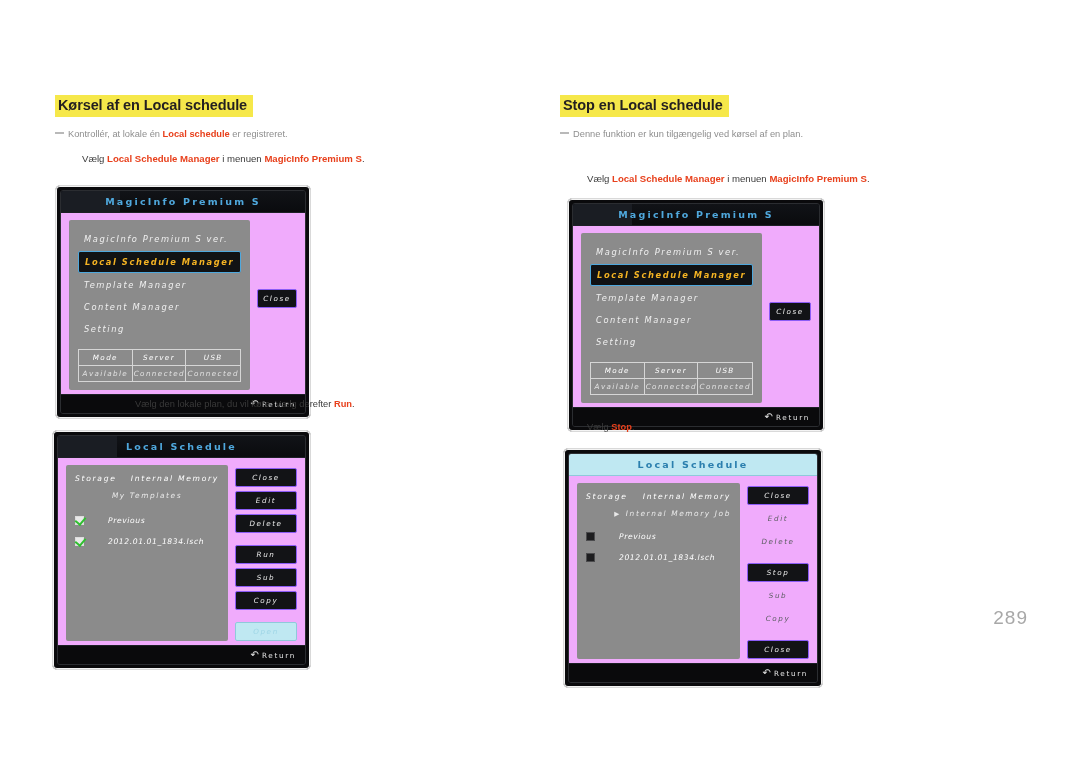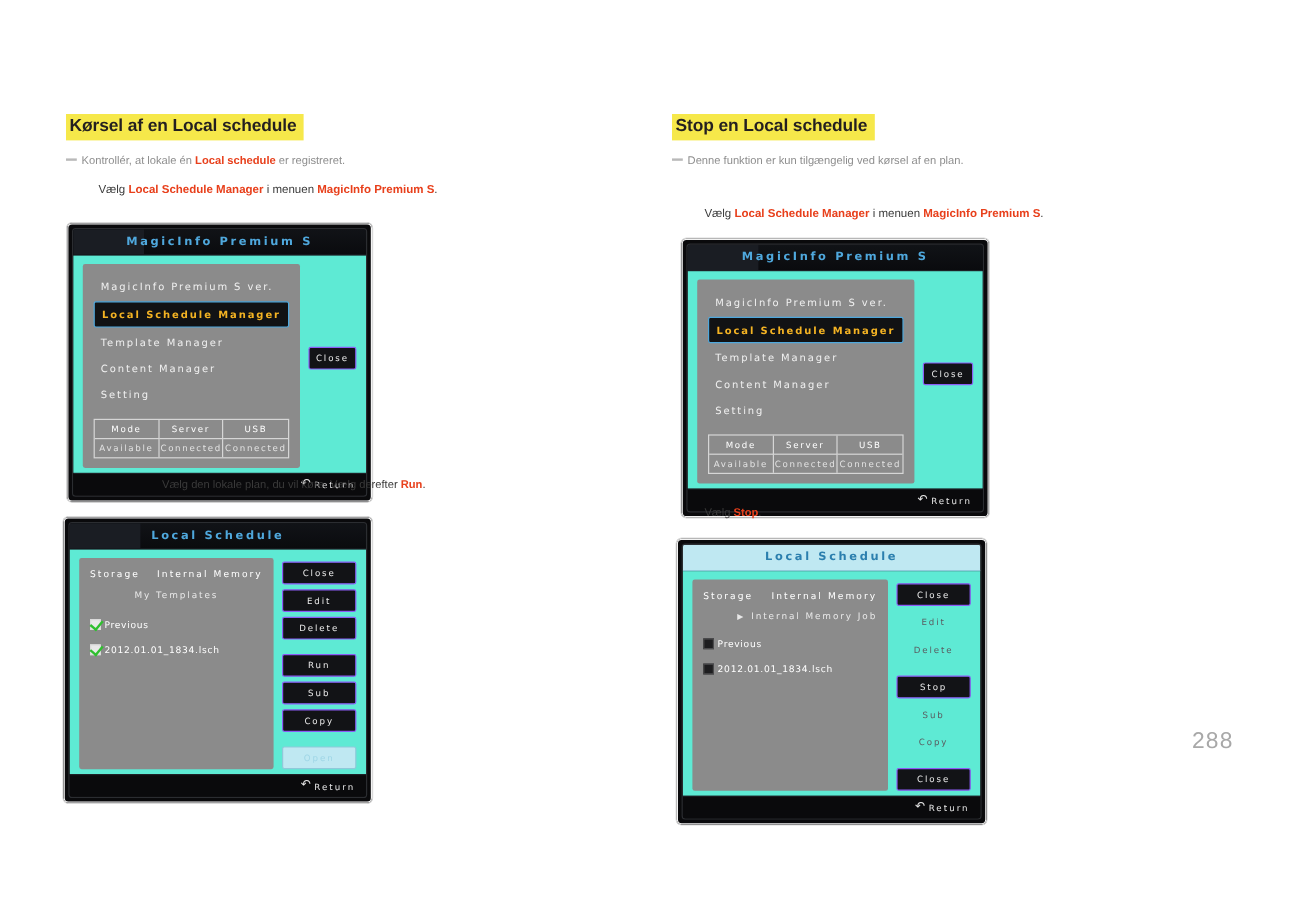"MagicInfo Premium S ver." .osd-body { background: #5eead4 -> #f0abfc; font-style: none -> italic }
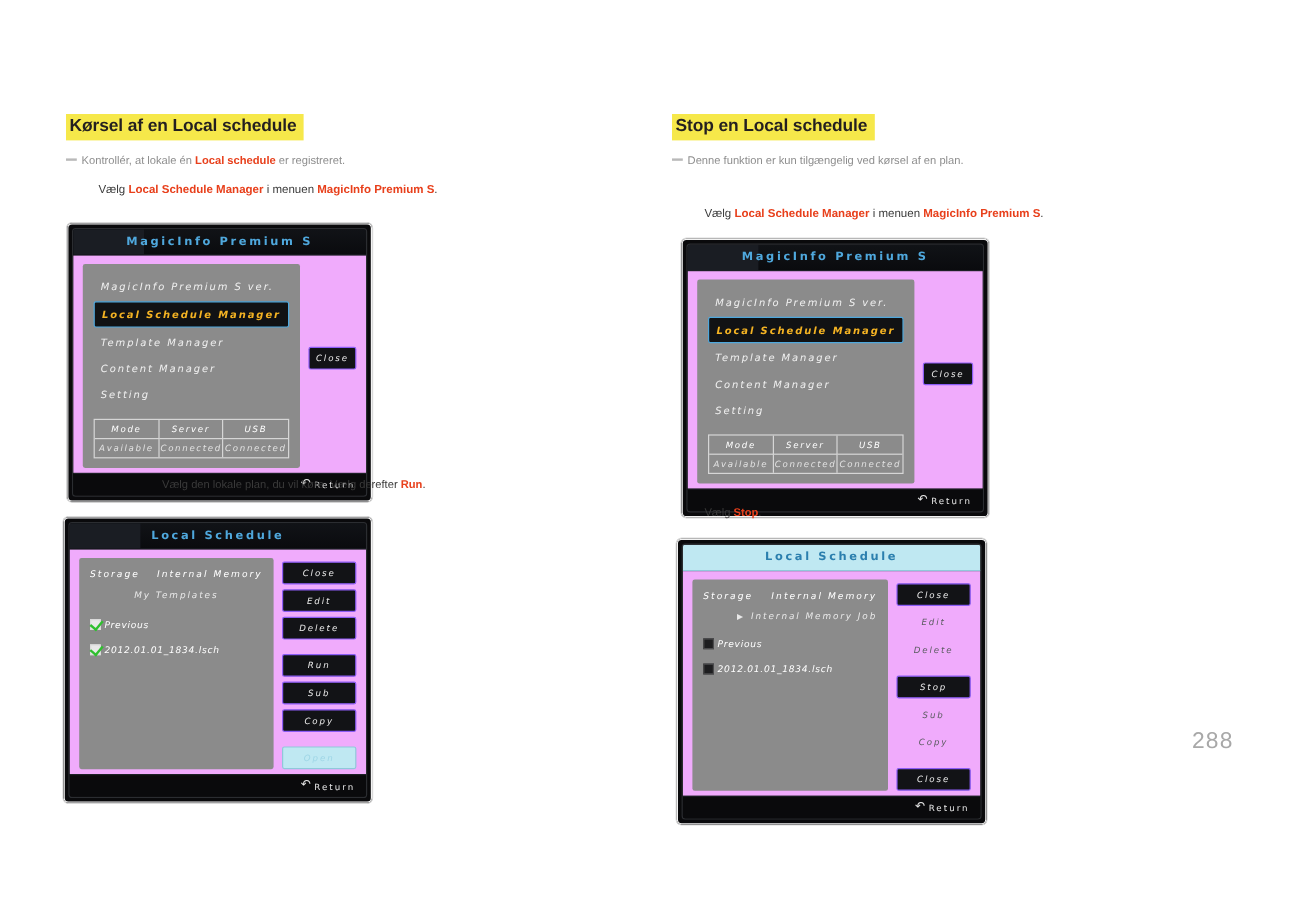"Previous" .list-row { gap: 3px -> 24px }
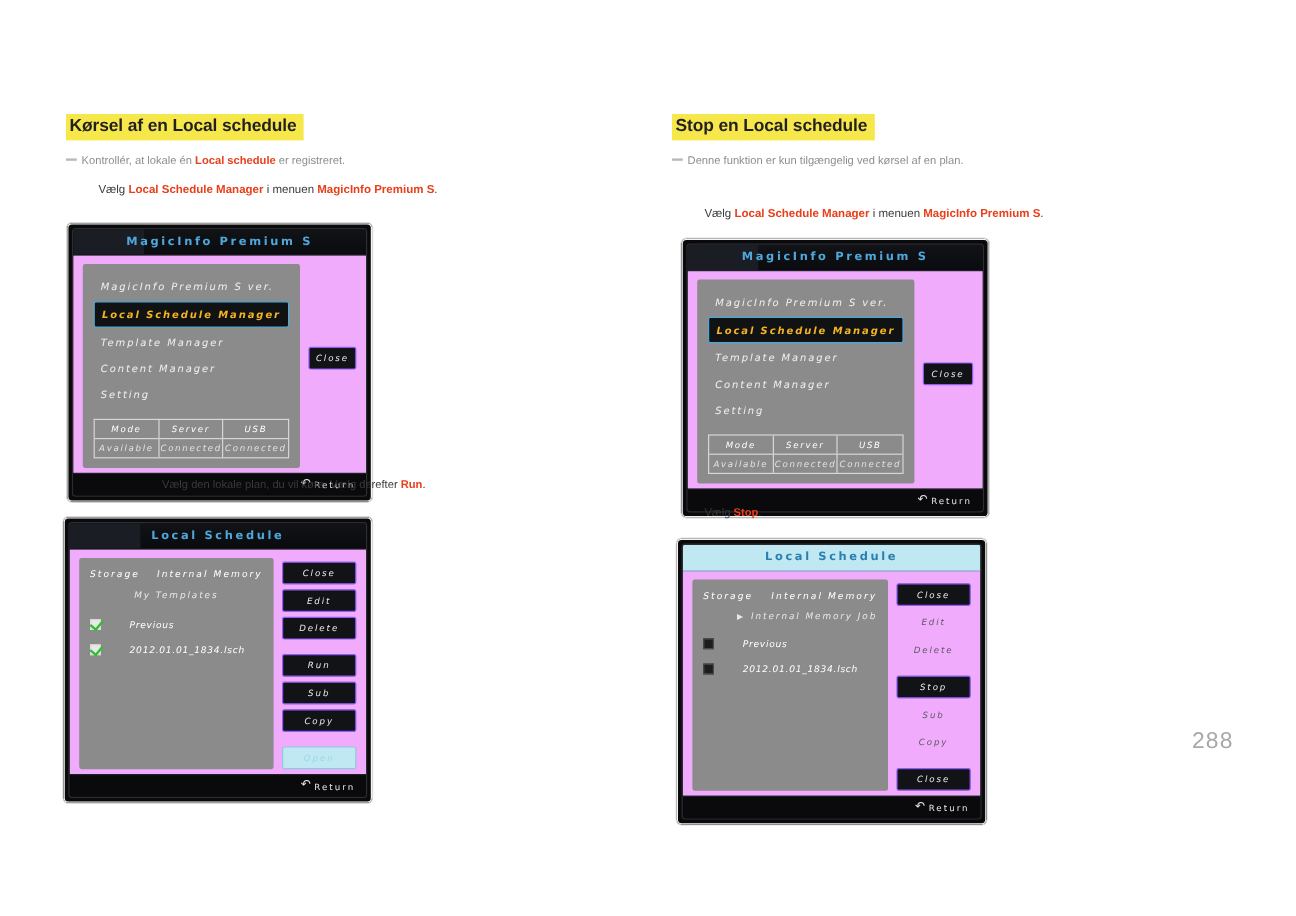"288" div.page-num { text: 288 -> 289 }
